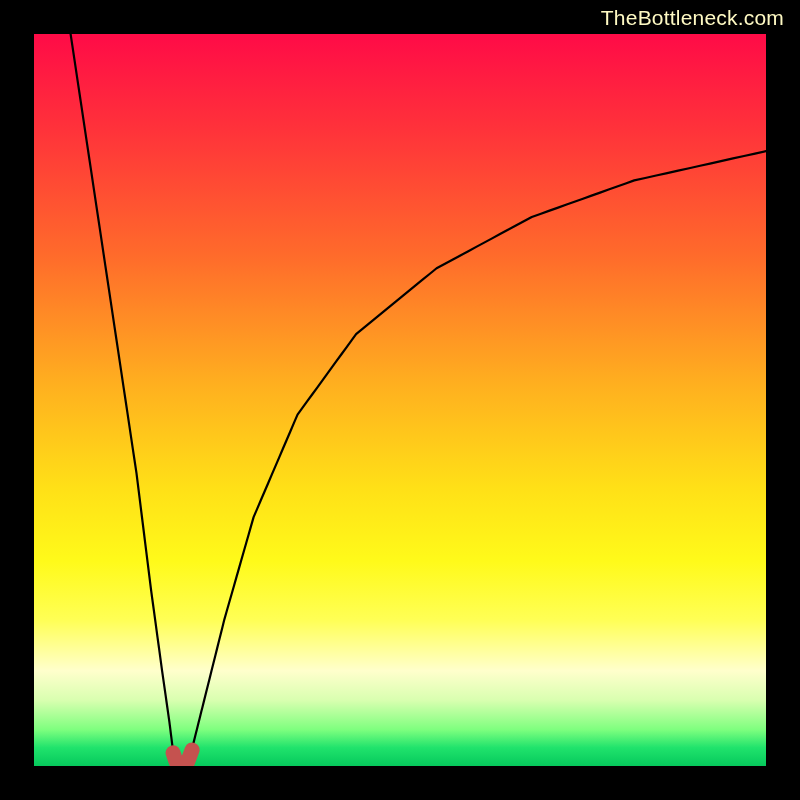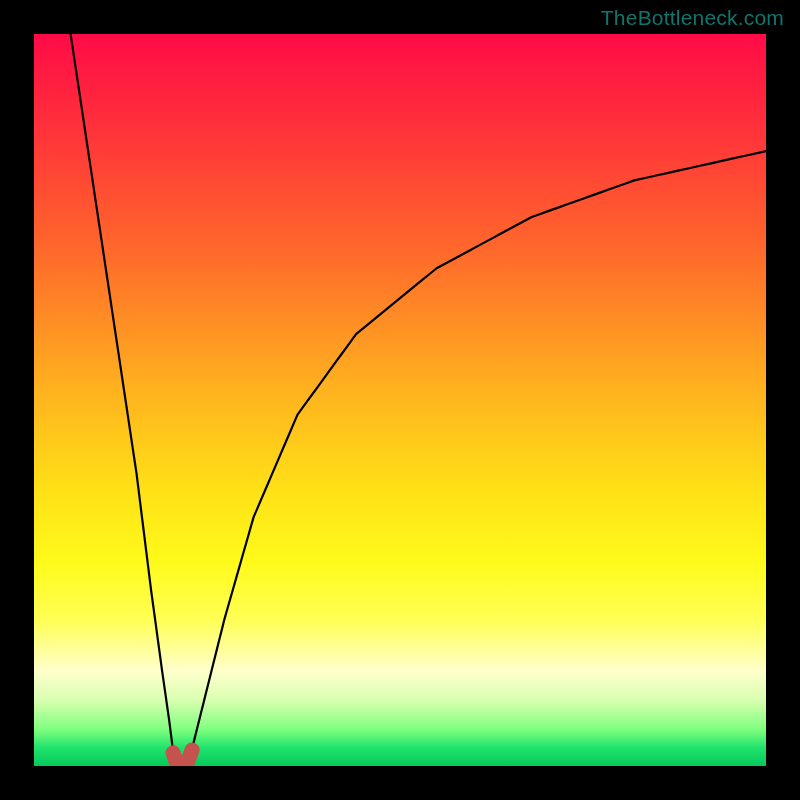"TheBottleneck.com" .attribution { color: #0f766e -> #fef9c3 }
